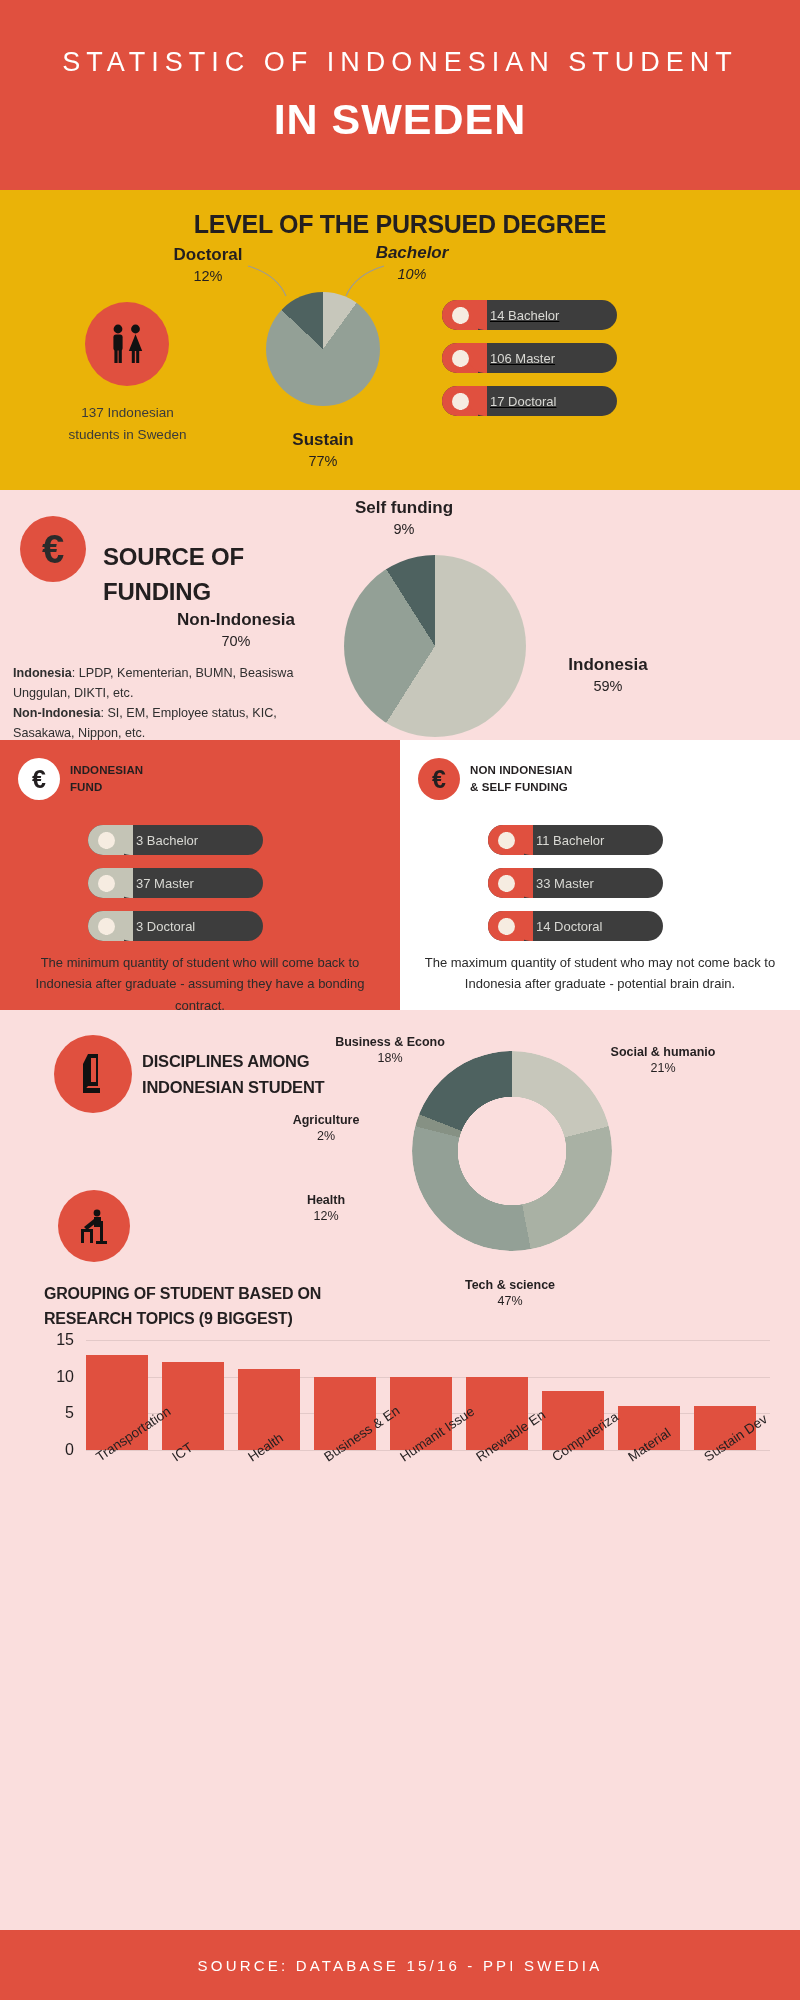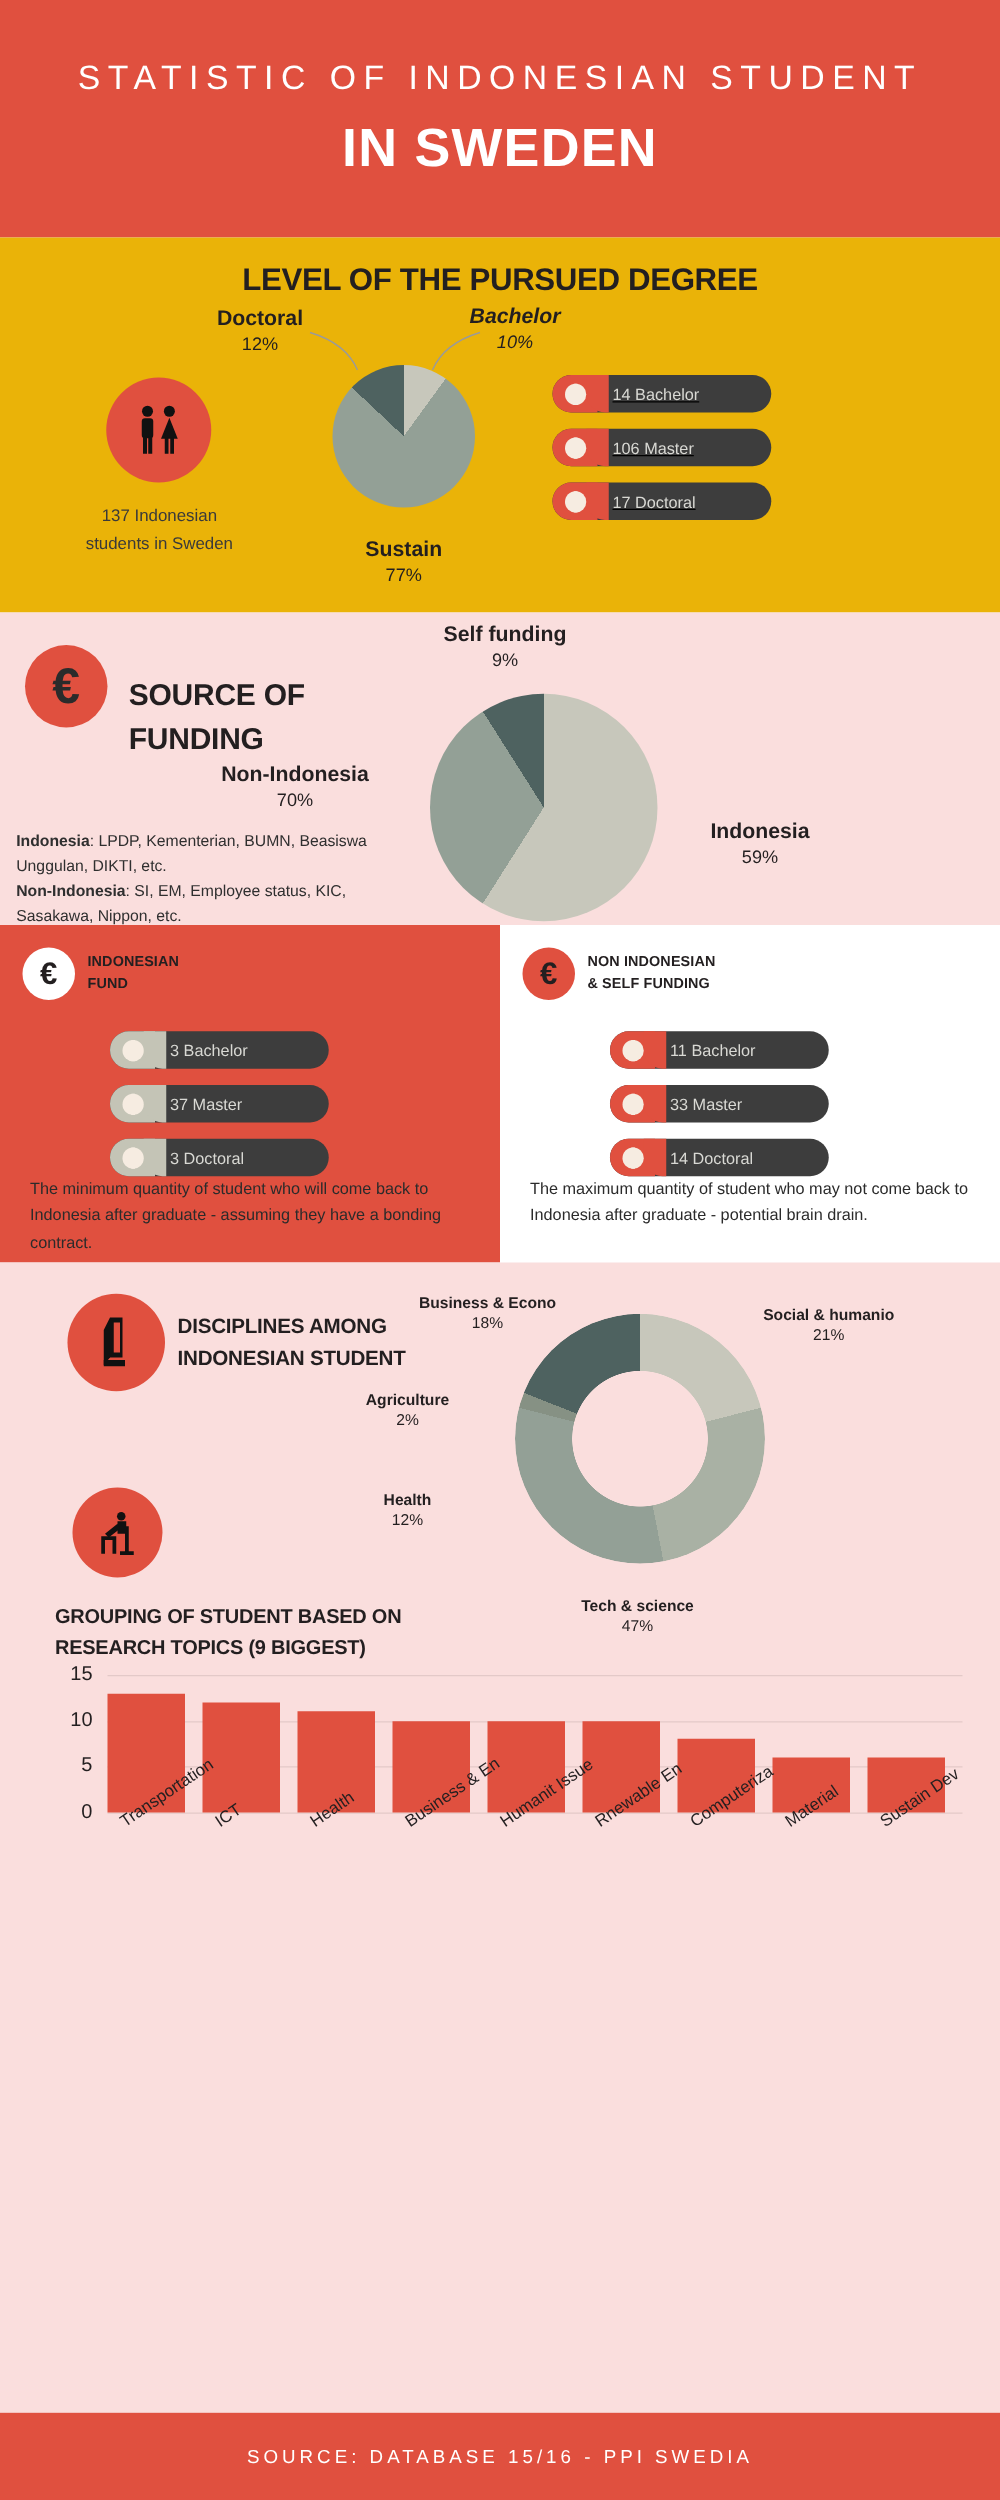"The minimum quantity of student" .panel-caption { text-align: left -> center; top: 200px -> 212px }
